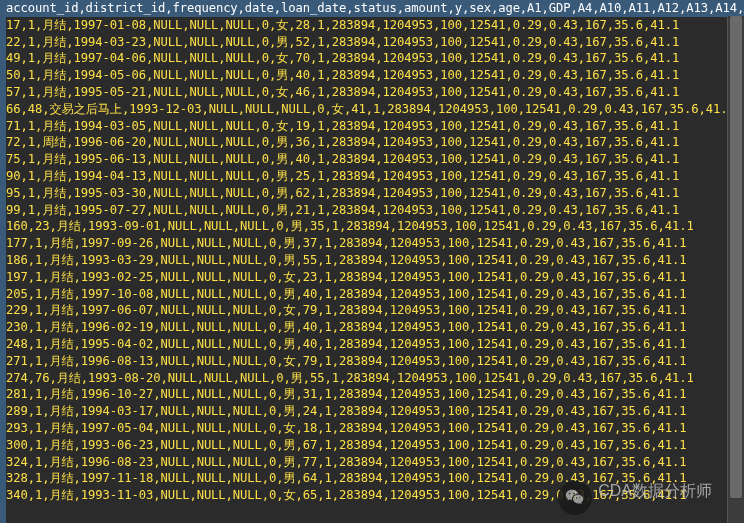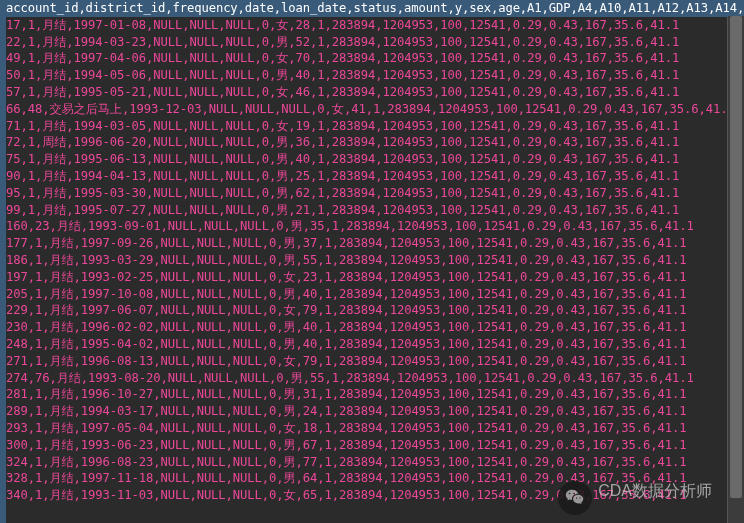"17,1,月结,1997-01-08,NULL,NULL,NULL,0,女,28" .line { color: #ec4899 -> #fde047 }
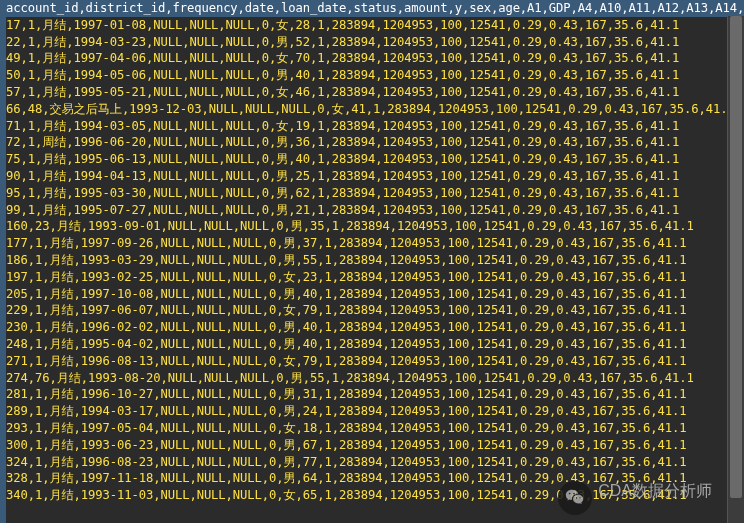"230,1,月结,1996-02-02,NULL,NULL,NULL,0,男,4" div.line { text: ,1996-02-02,NULL,NULL,NULL,0 -> ,1996-02-19,NULL,NULL,NULL,0 }
